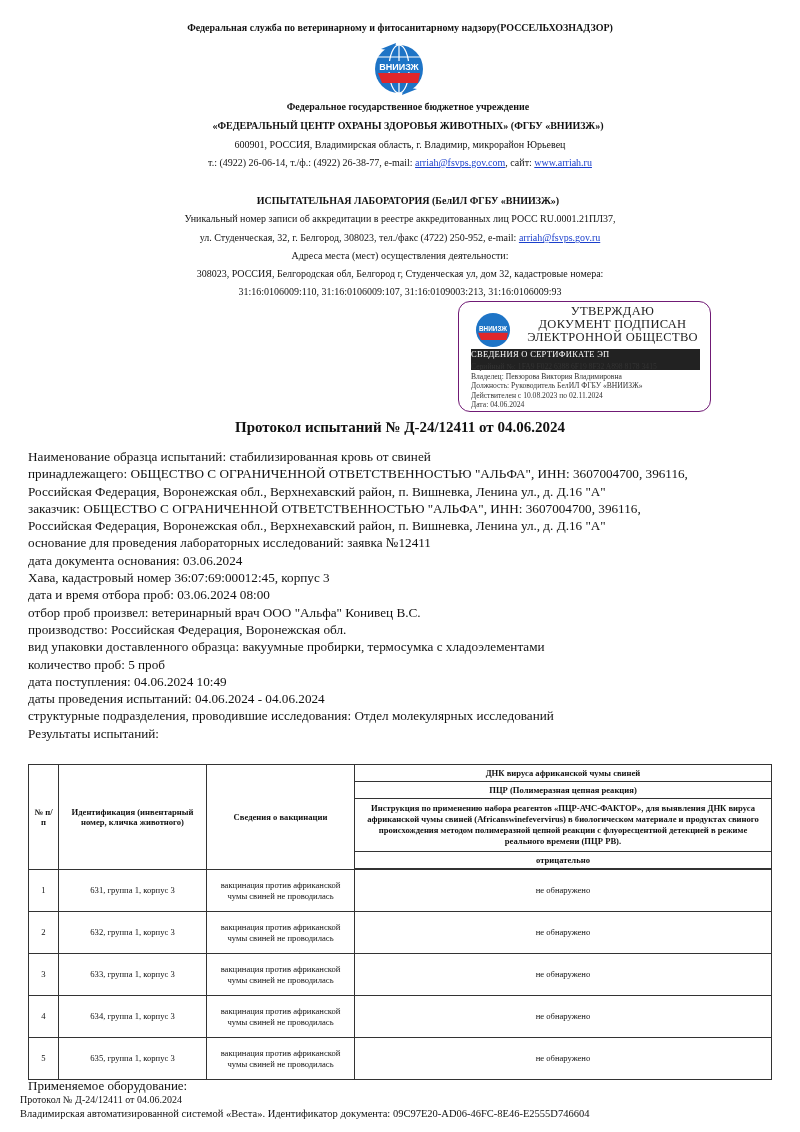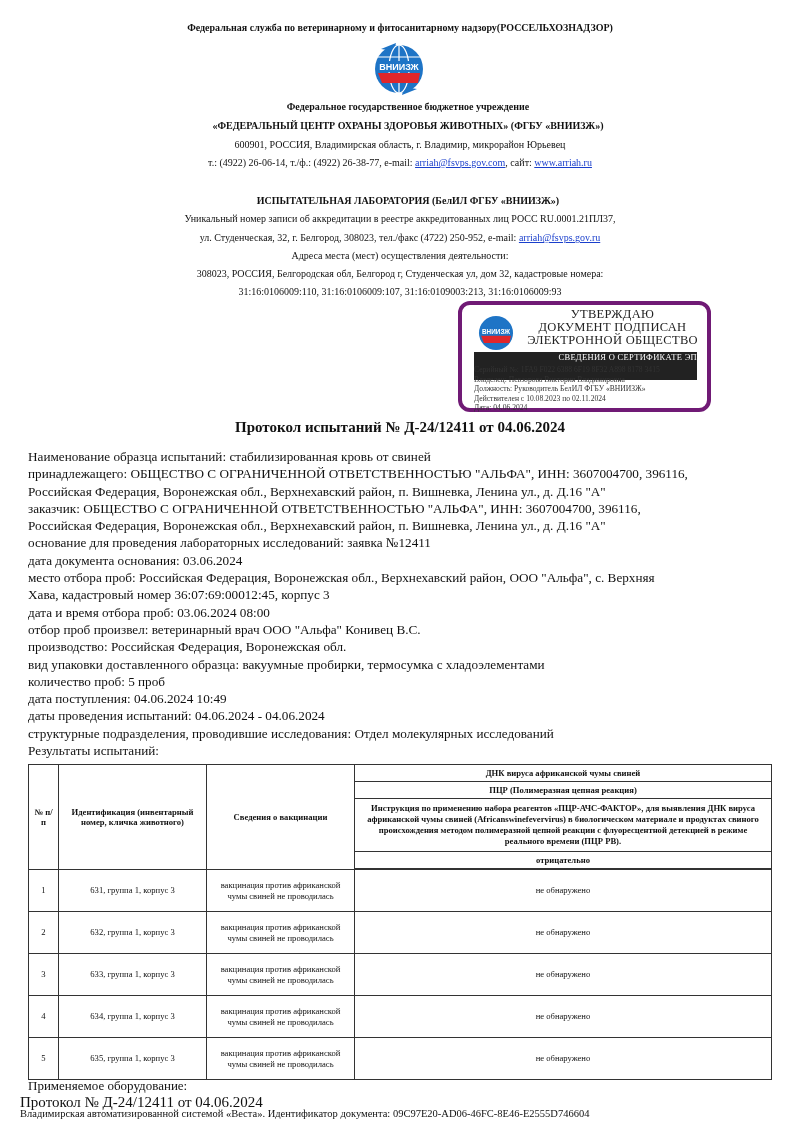"УТВЕРЖДАЮ" .stamp { border: 4px solid #701a75 -> 1px solid #701a75 }
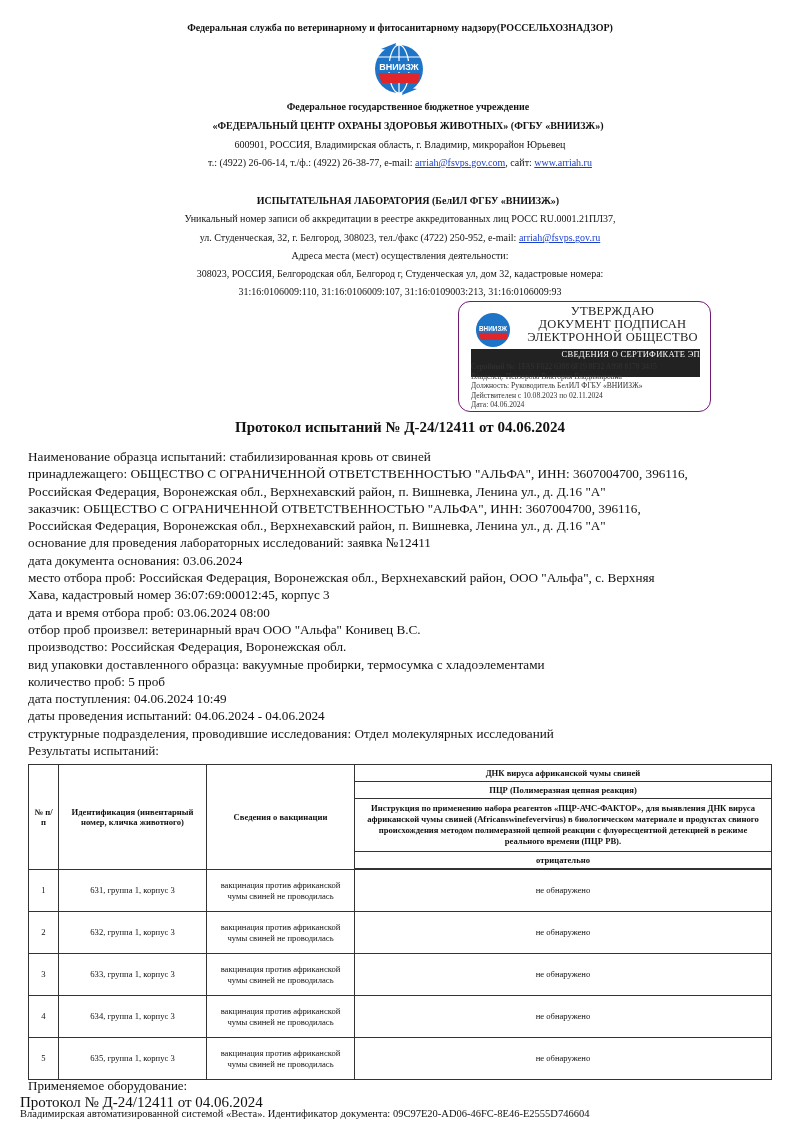"СВЕДЕНИЯ О СЕРТИФИКАТЕ ЭП" .stamp-bar { height: 28px -> 21px; text-align: right -> left }
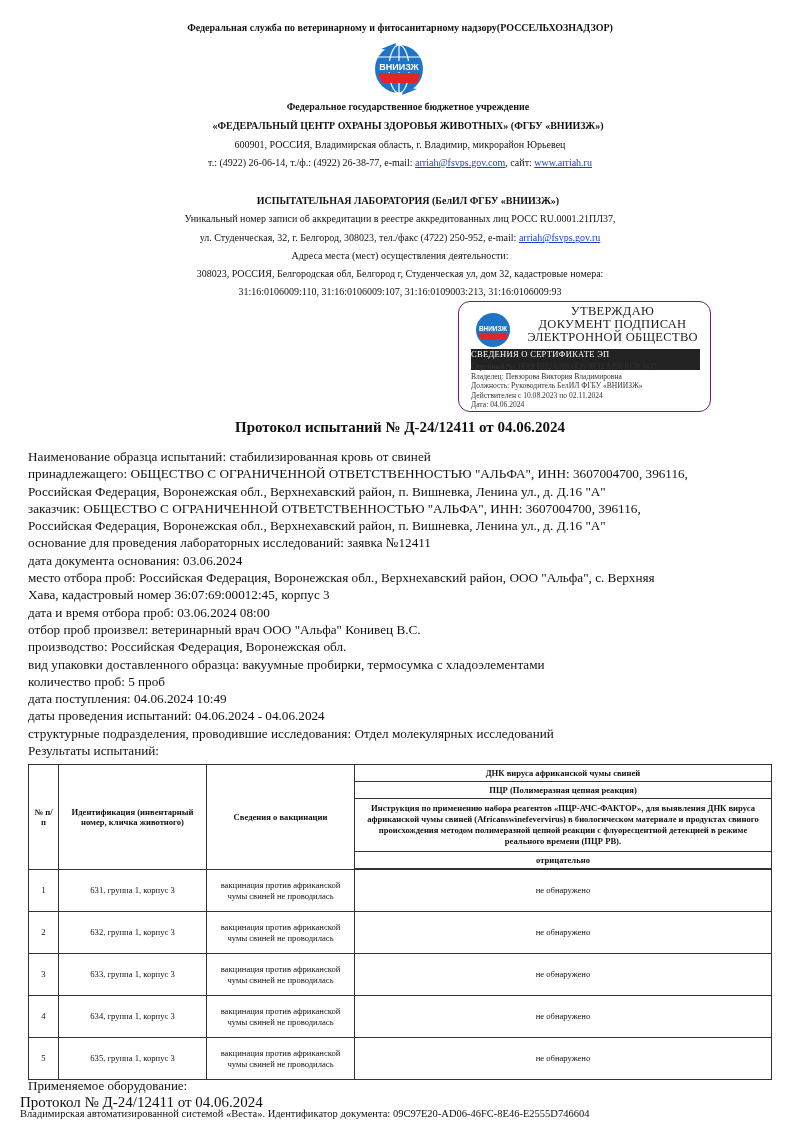"место отбора проб: Российская Федерация," div.row { html: <div><b>место отбора проб:</b><span> Российская Федерация, Воронежская обл., Верхнехавский район, ООО "Альфа", с. Верхняя</span></div> -> none }
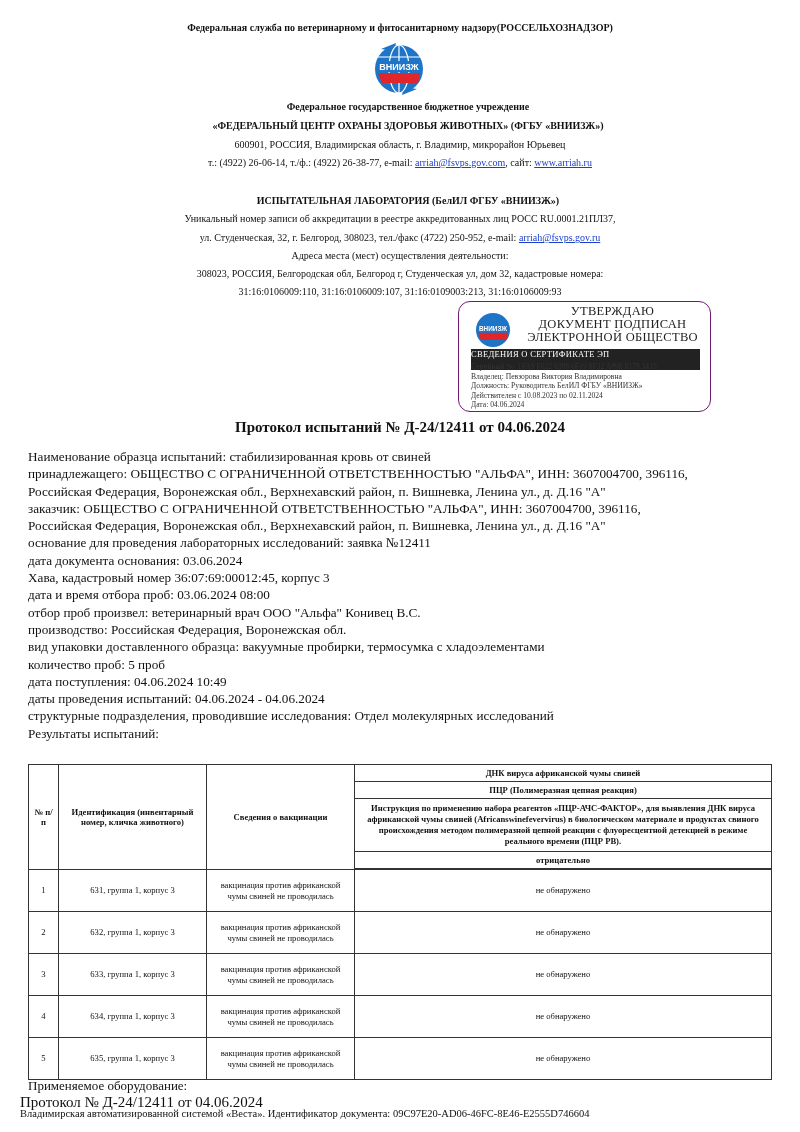"Протокол № Д-24/12411 от 04.06.2024" .footer2 { font-size: 15px -> 10px }
